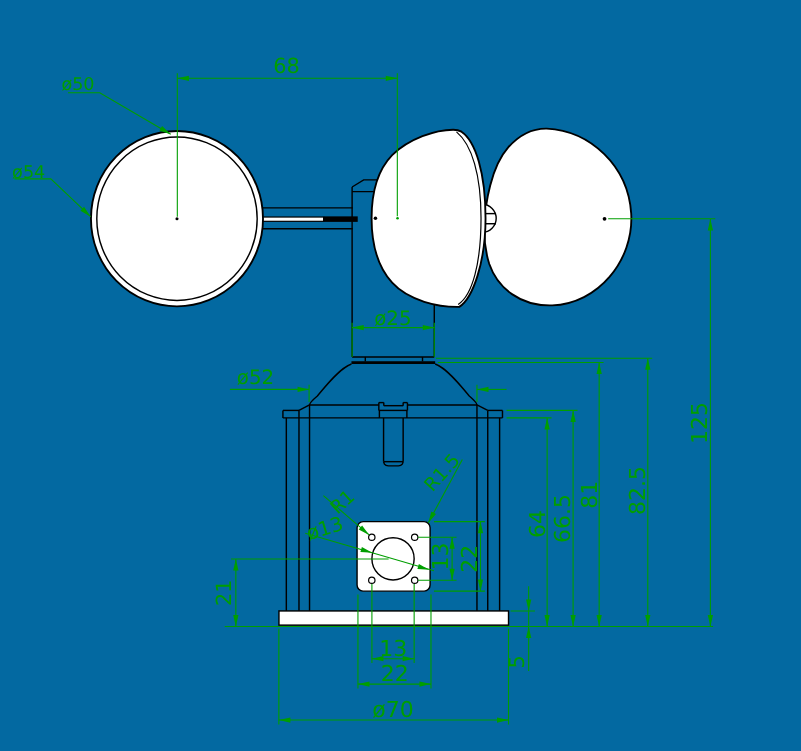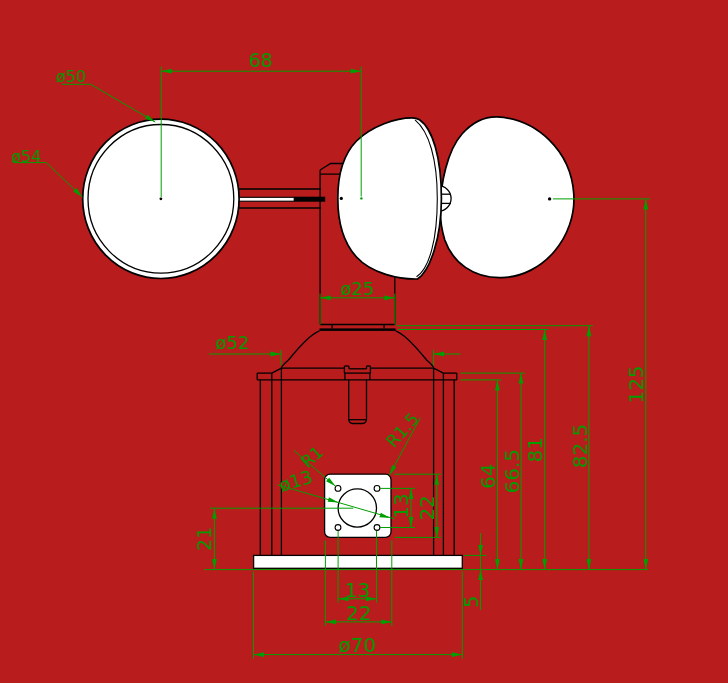"68" .canvas { background: #b91c1c -> #0369a1 }
